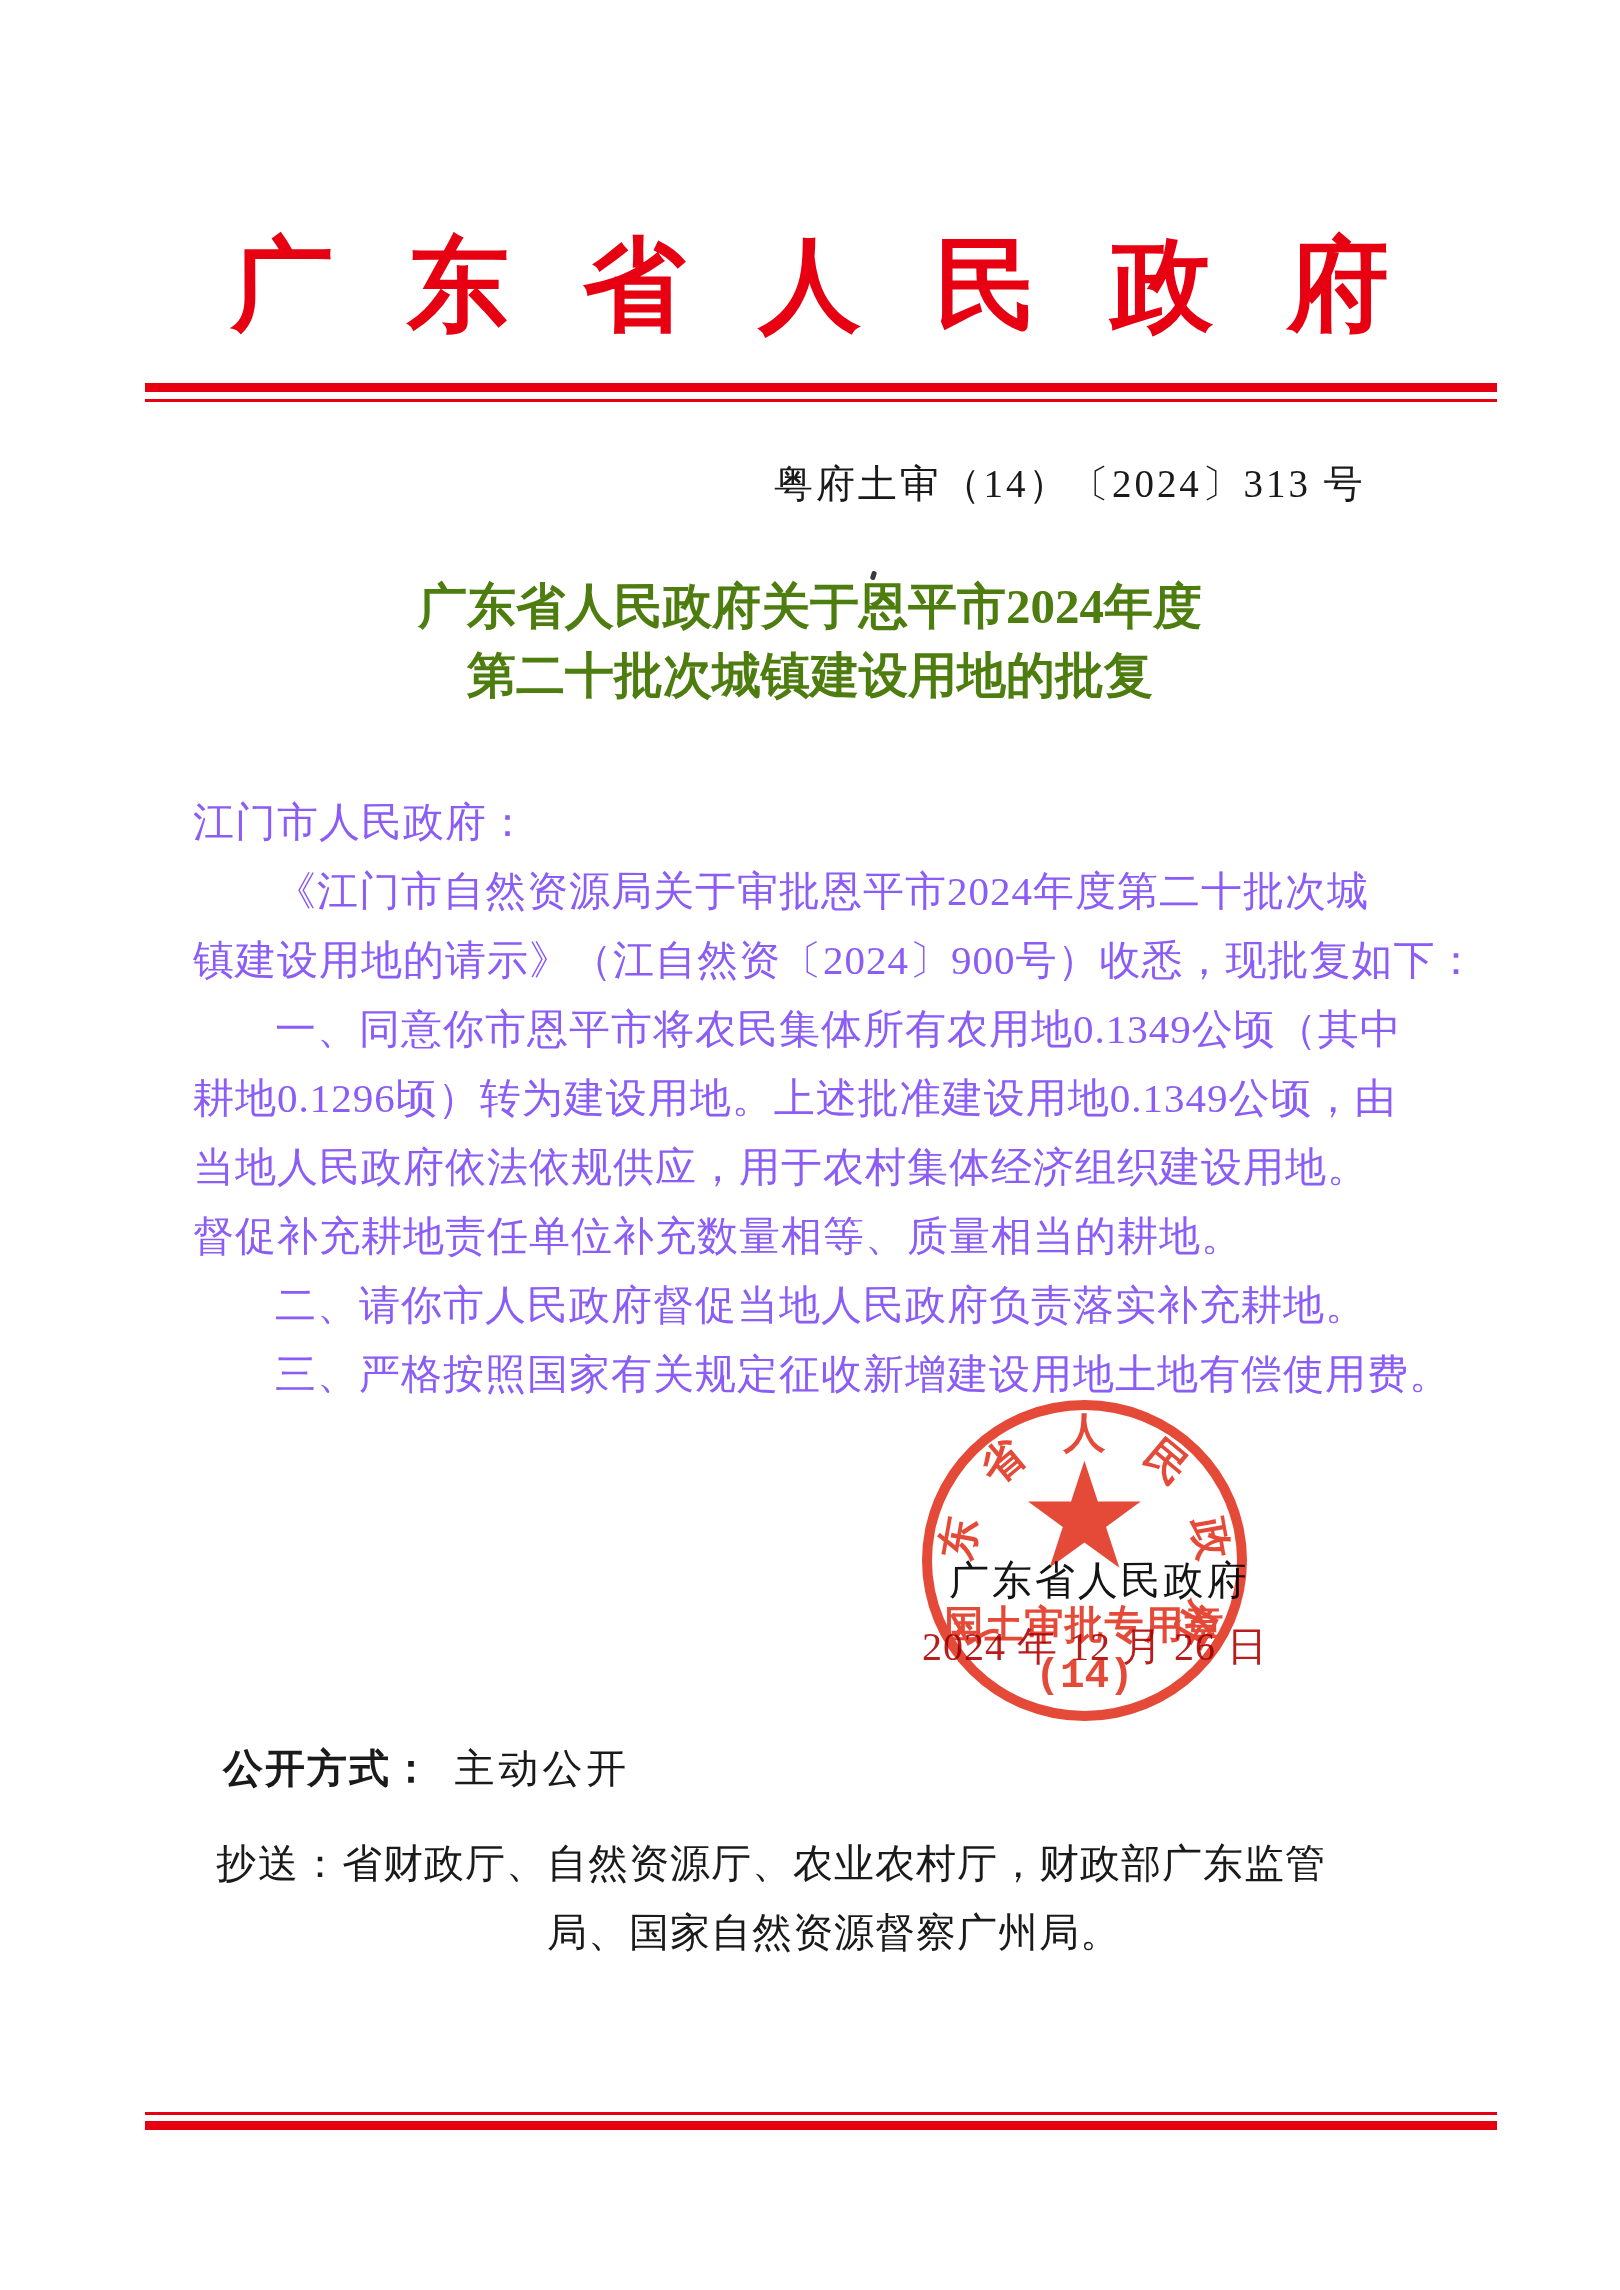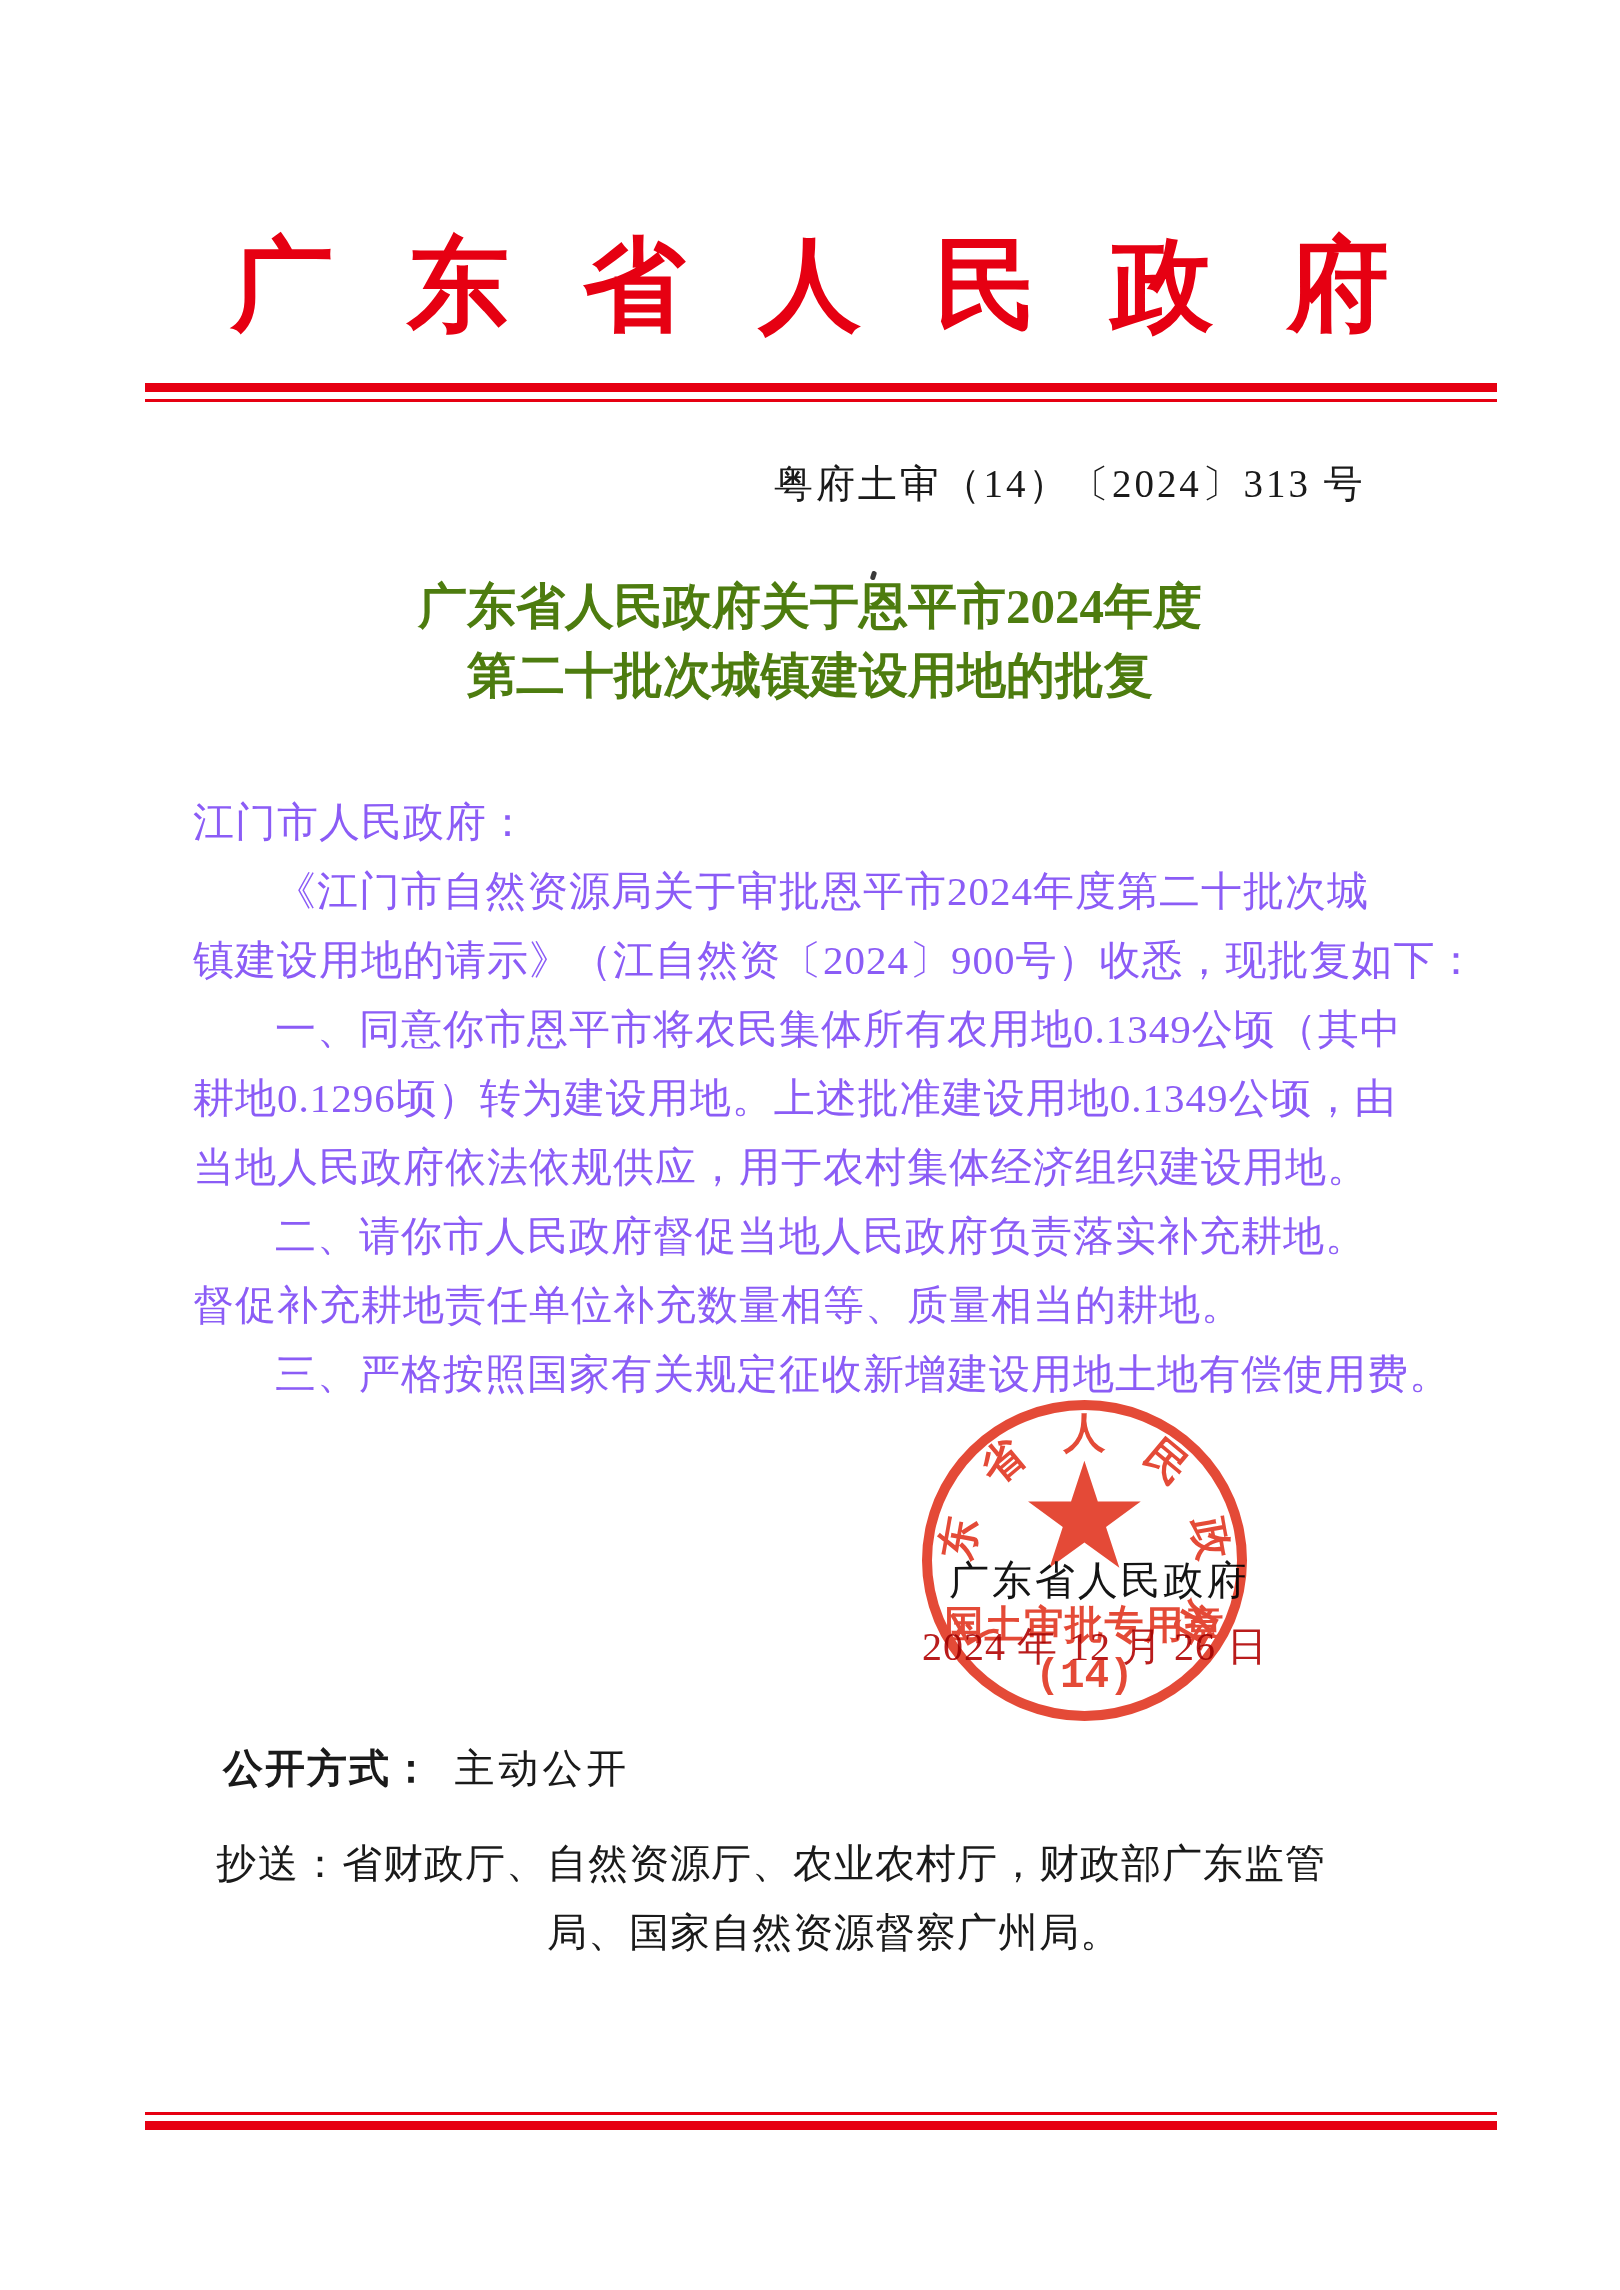"二、请你市人民政府督促当地人民政府负责落实补充耕地。" div.line { order: before "督促补充耕地责任单位补充数量相等、质量相当的耕地。" -> after "督促补充耕地责任单位补充数量相等、质量相当的耕地。" }
